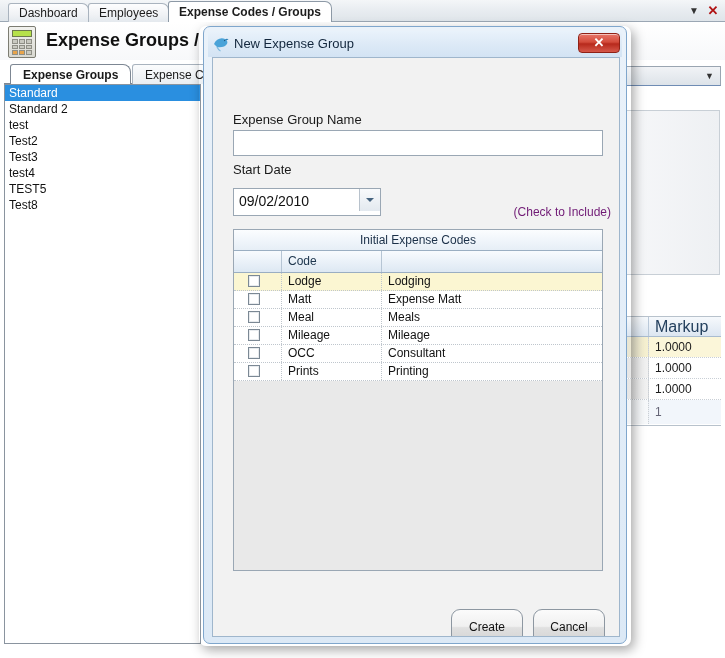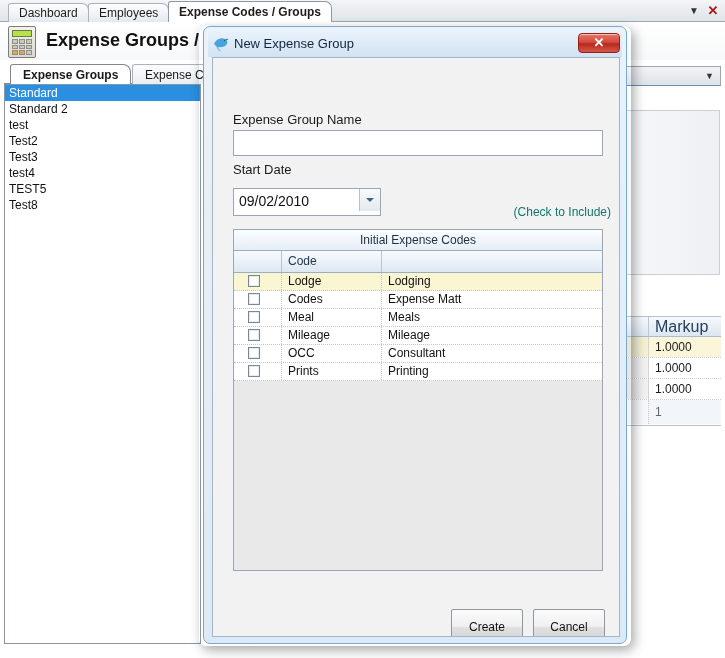"(Check to Include)" .hint { color: #0f766e -> #701a75 }
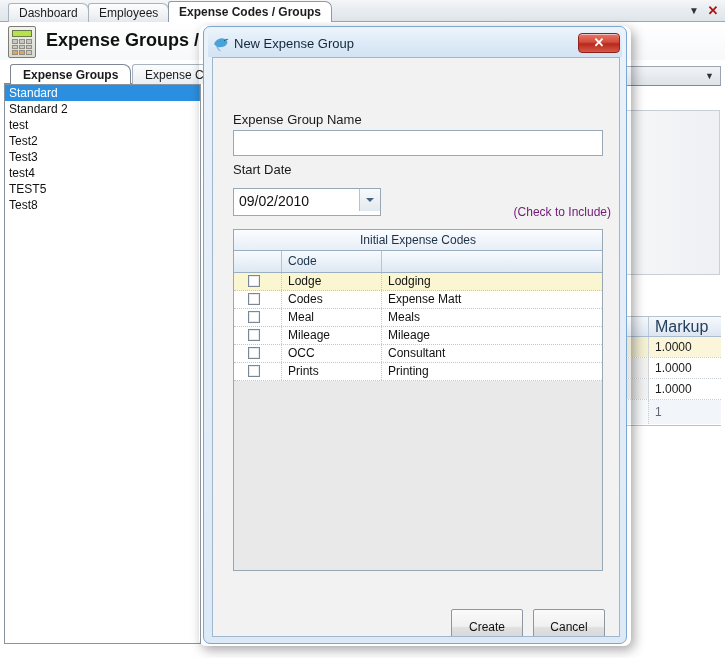"Codes" div.code { text: Codes -> Matt }
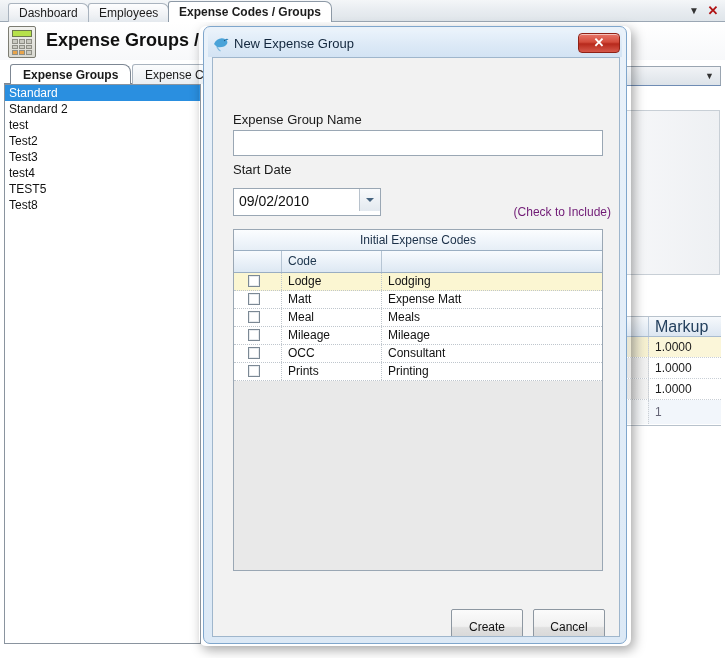"Create" .dlg-btn { border-radius: 2px -> 9px }
